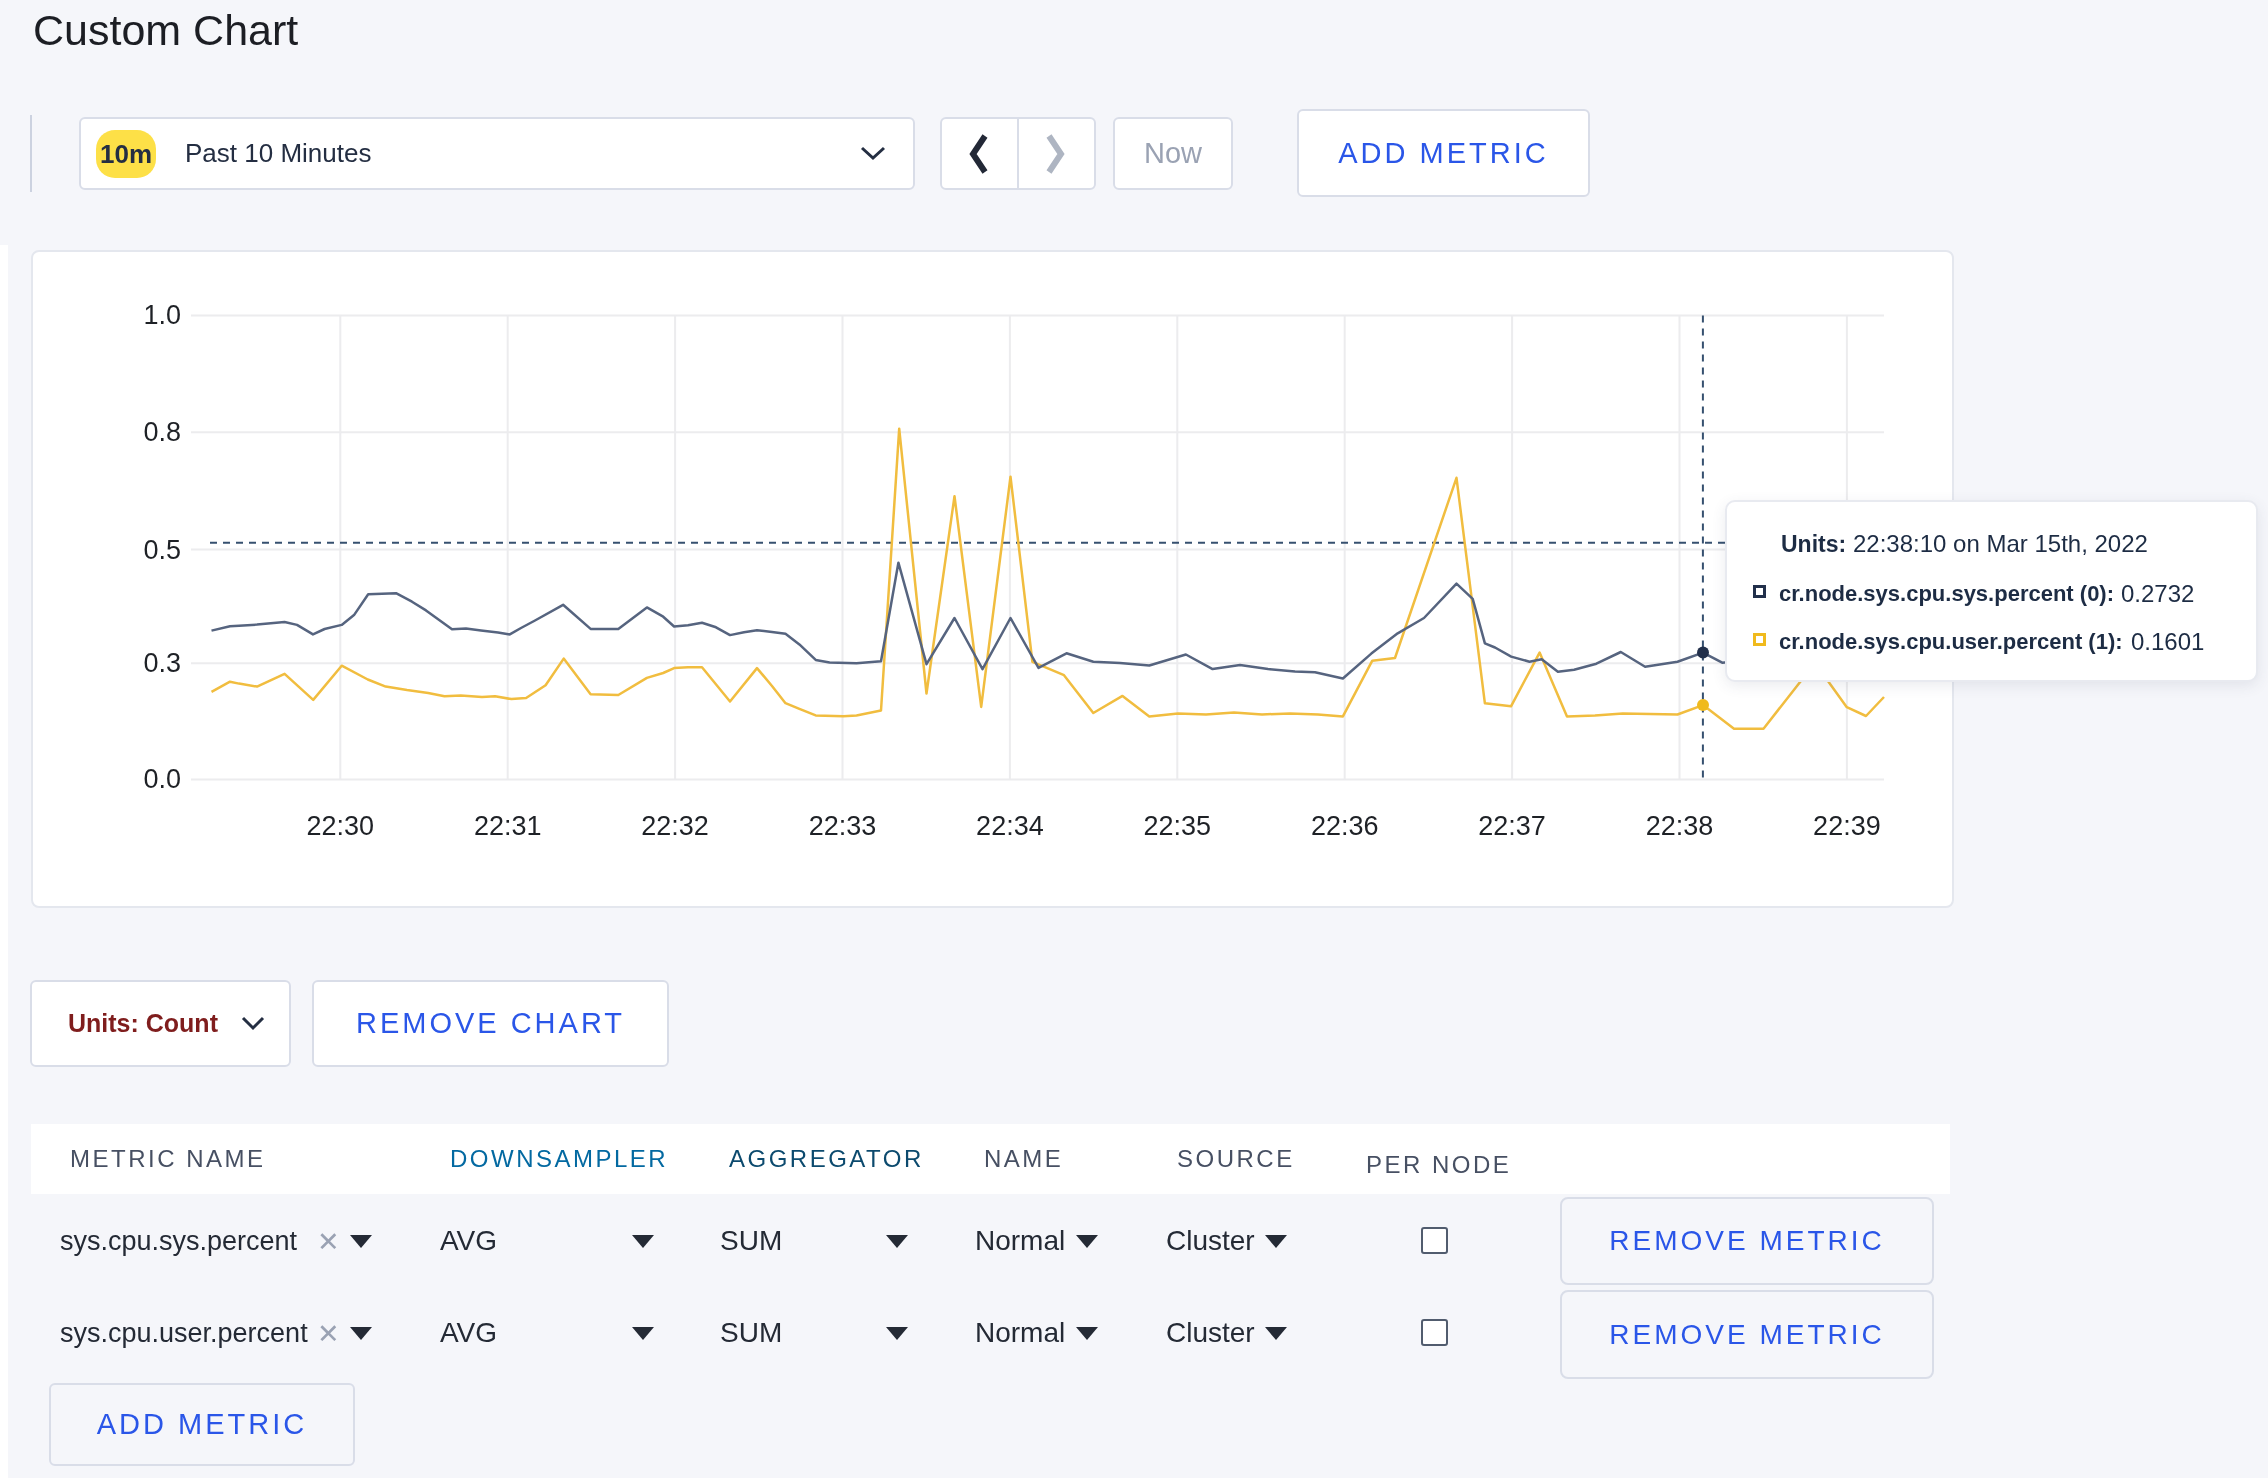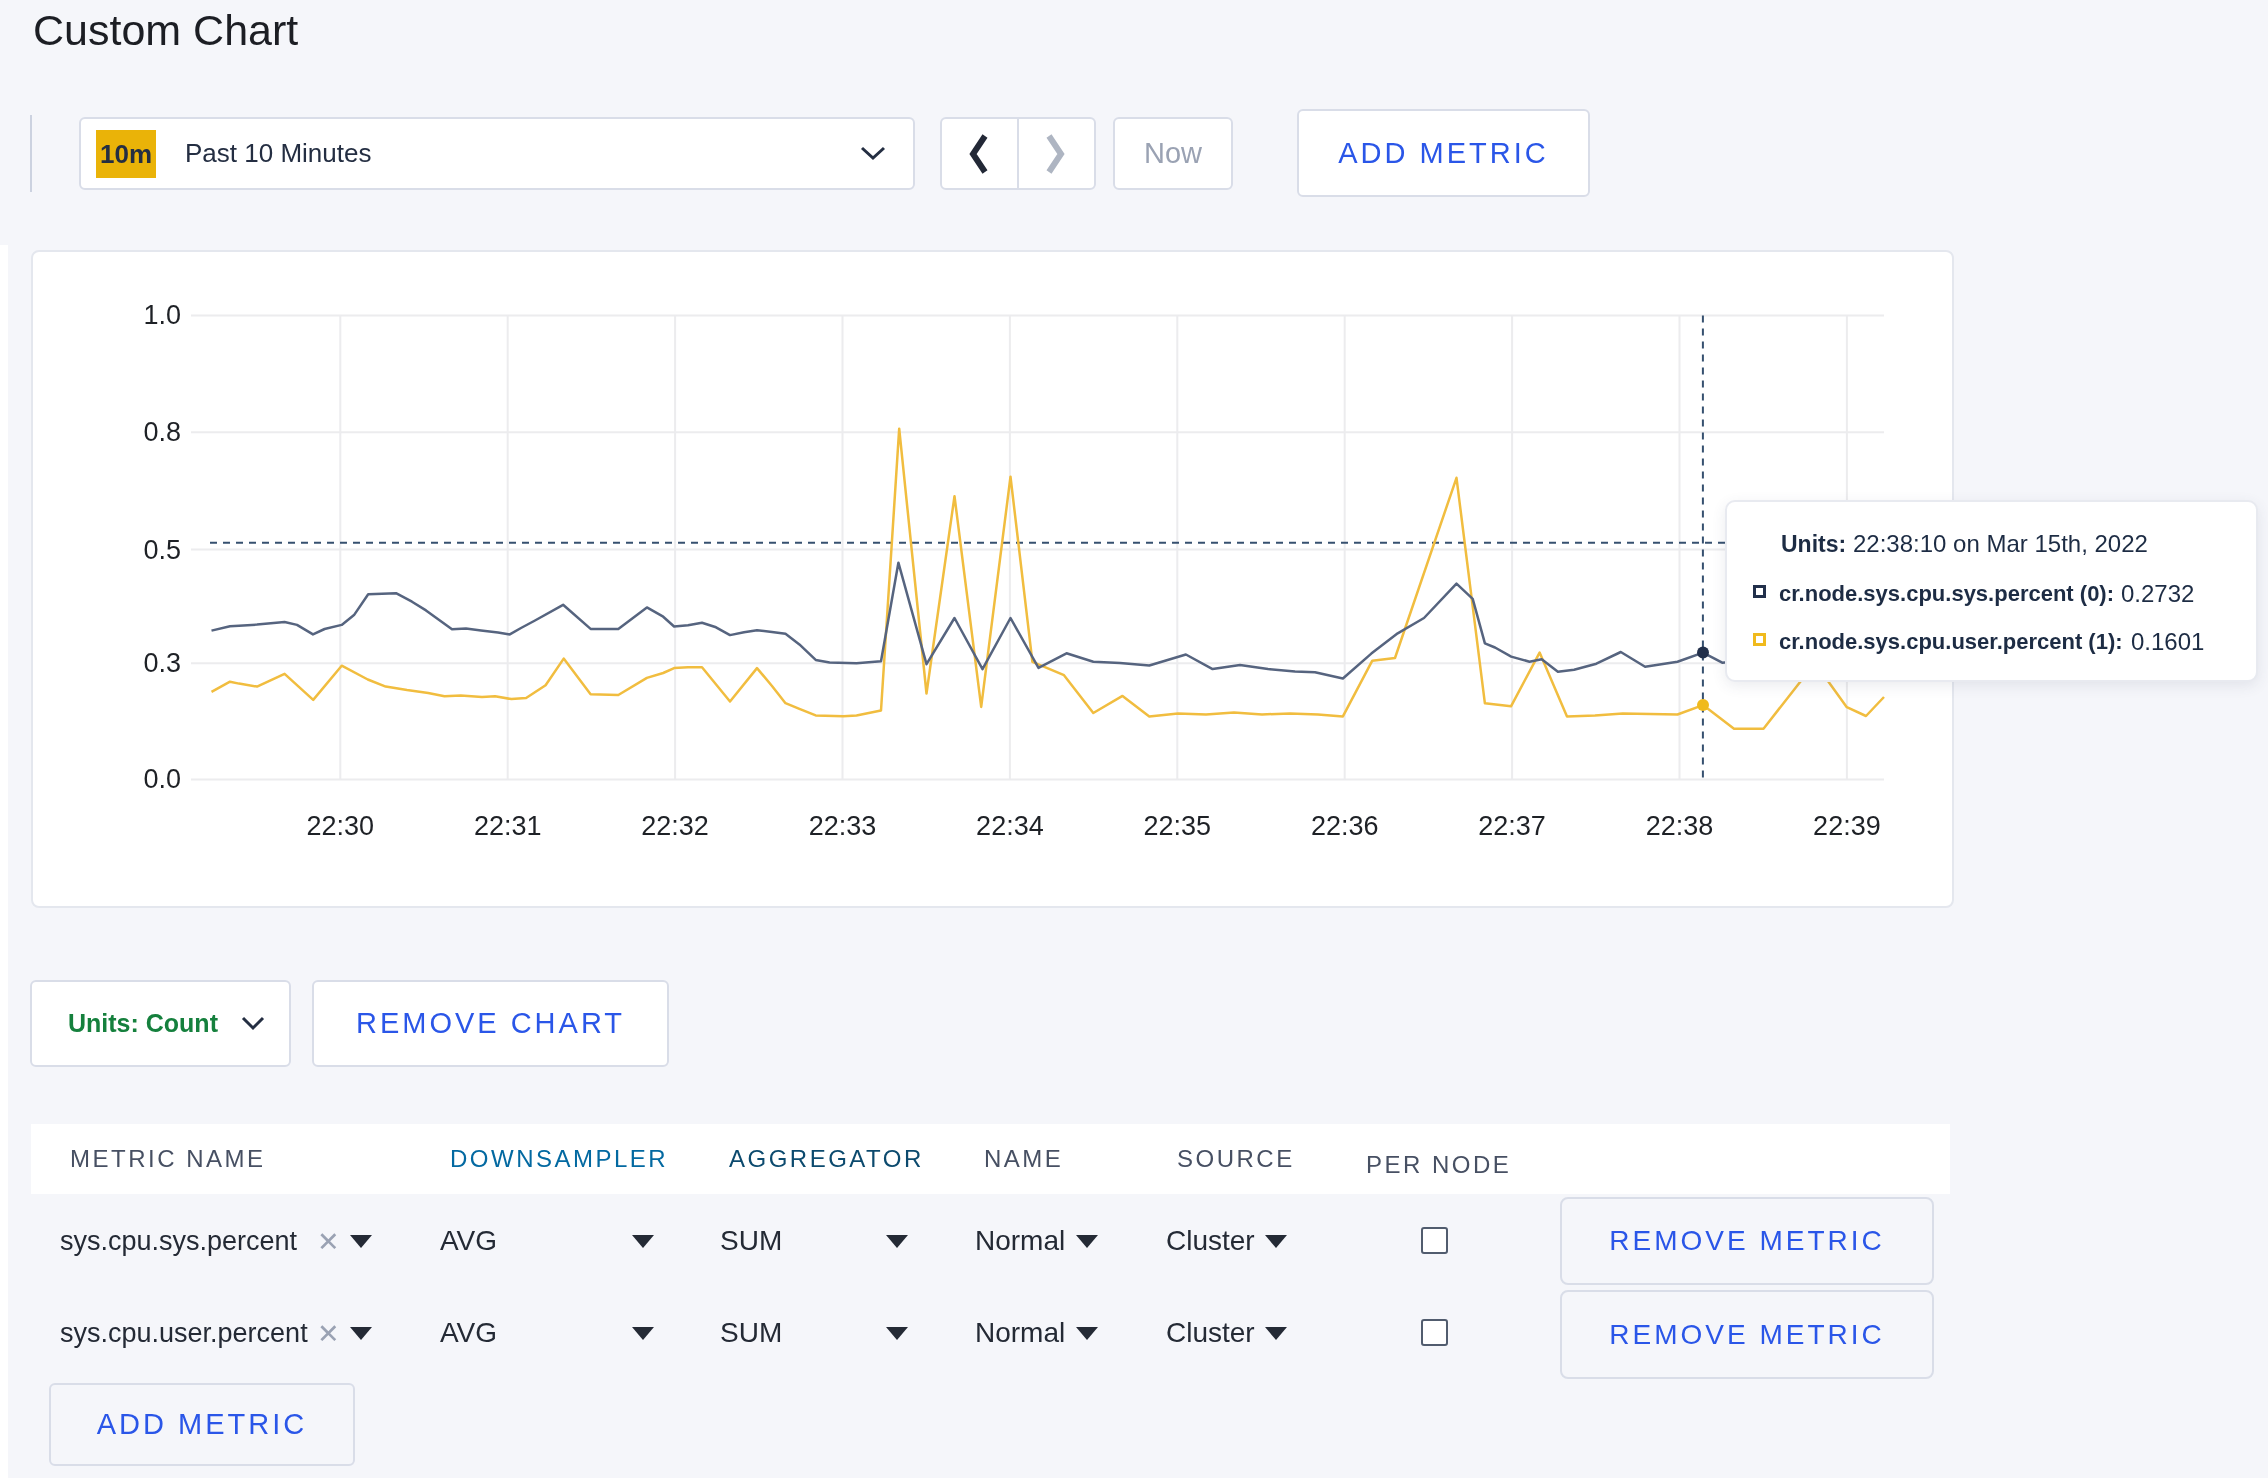"10m" div.abs { background: #eab308 -> #fde047; border-radius: 0 -> 19px }
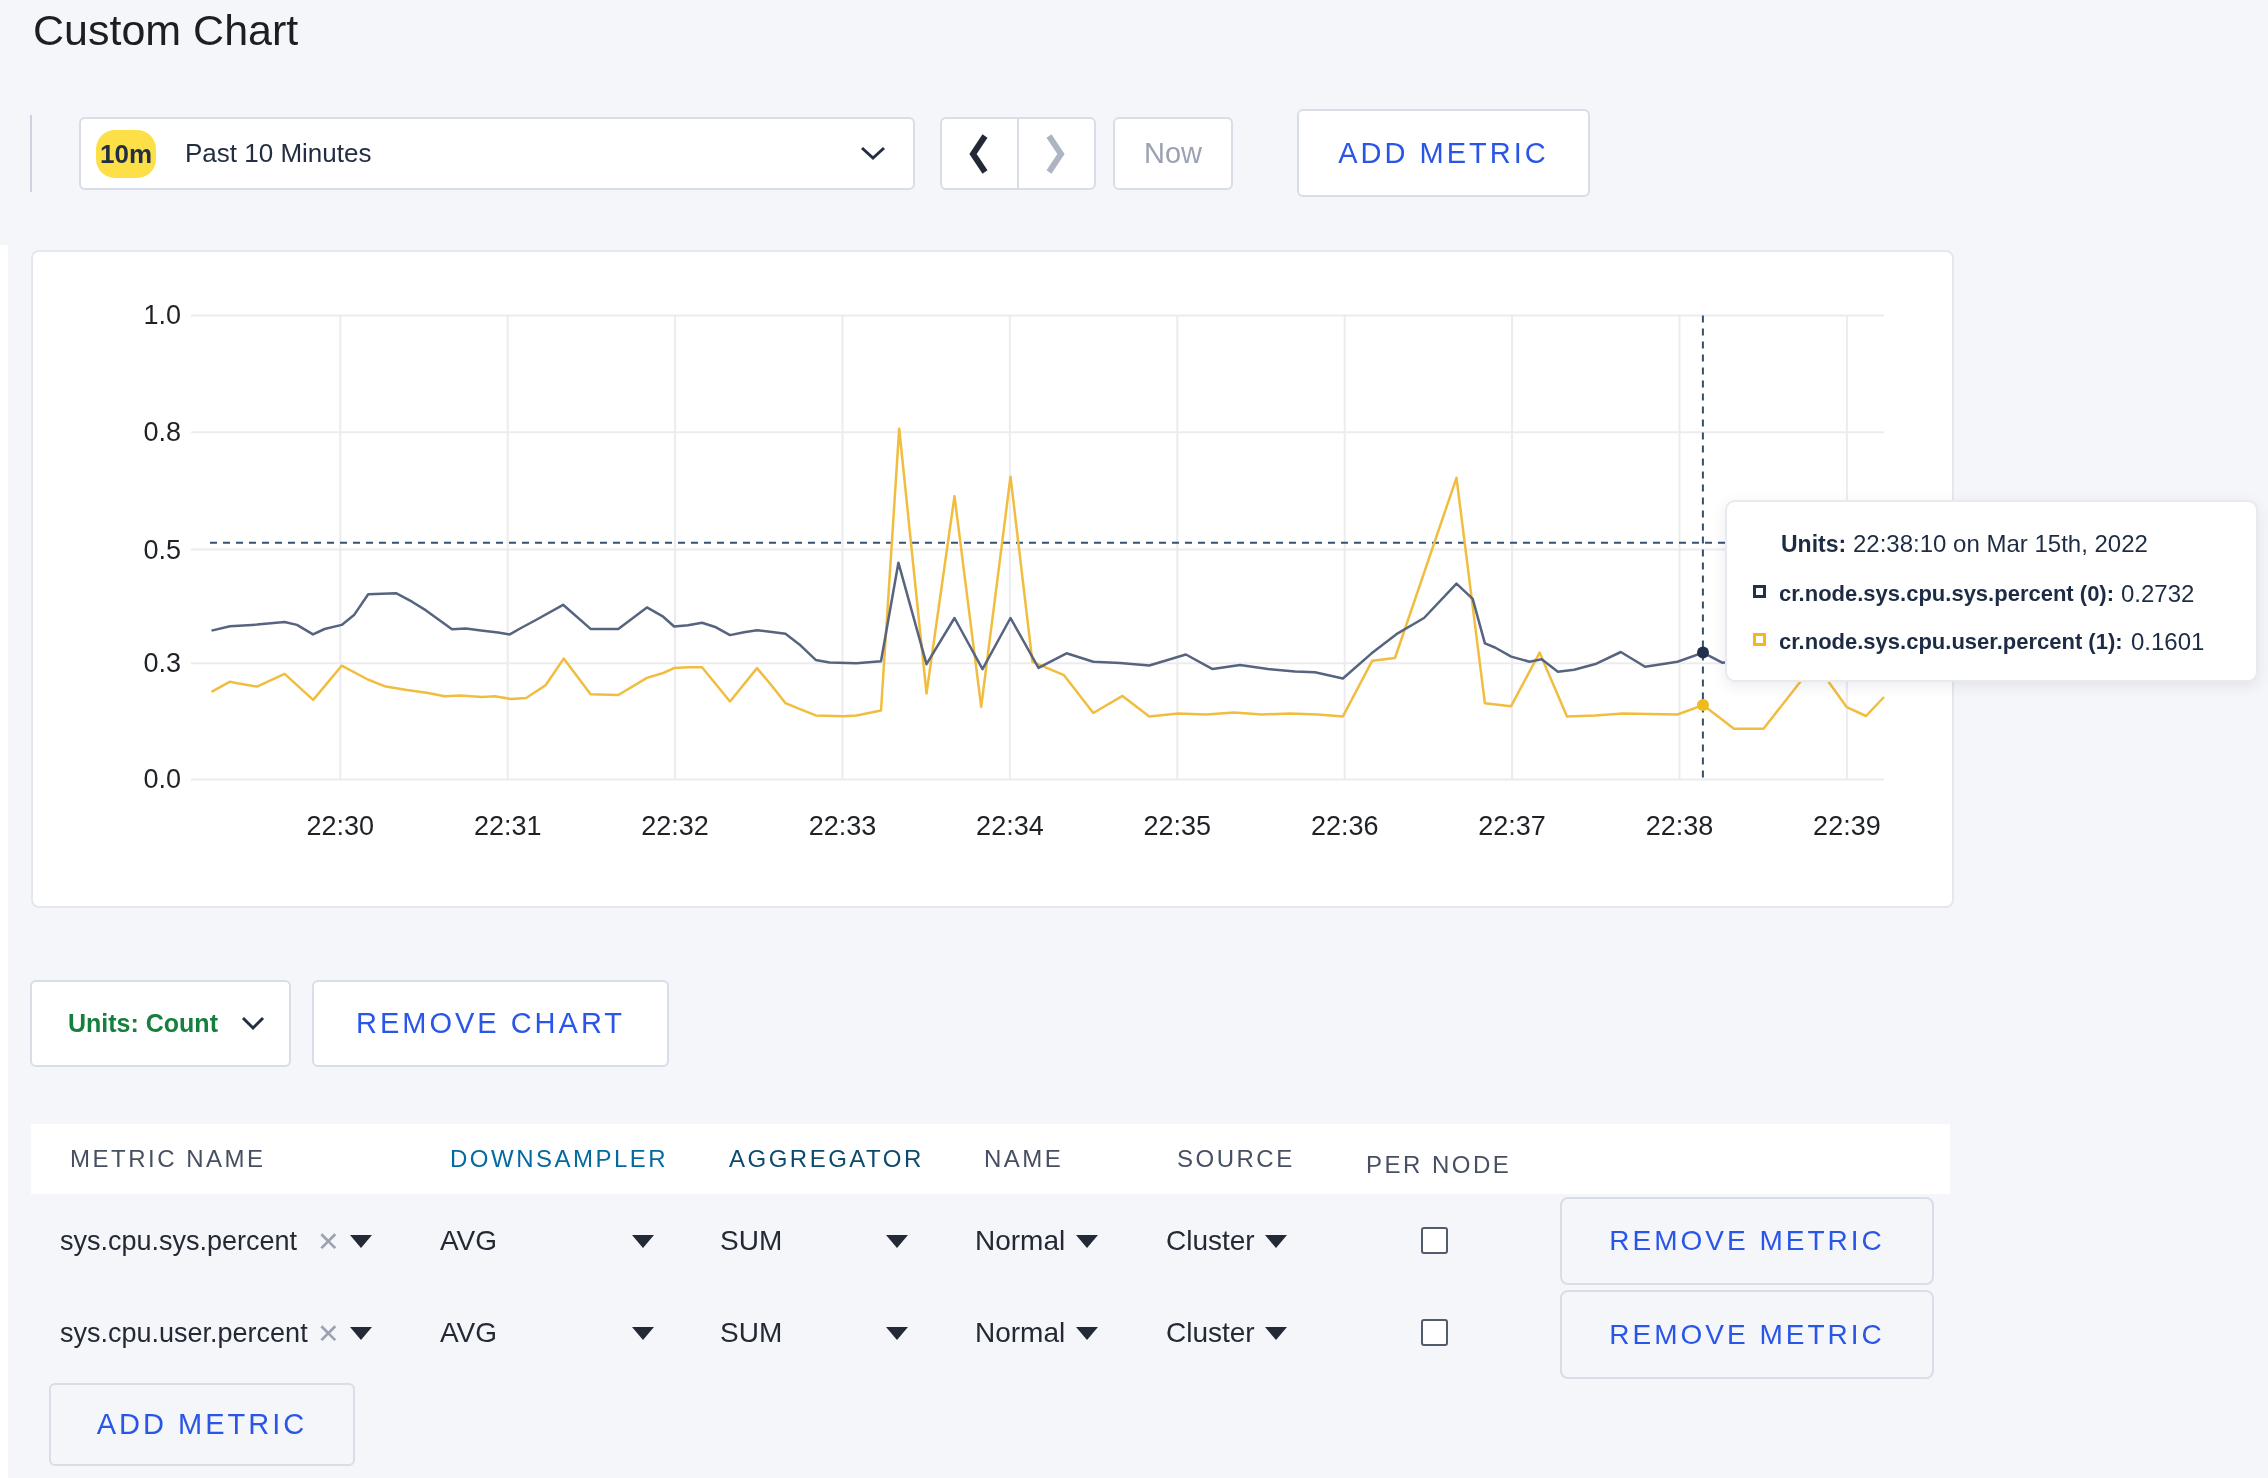"Units: Count" div.abs { color: #15803d -> #7f1d1d }
